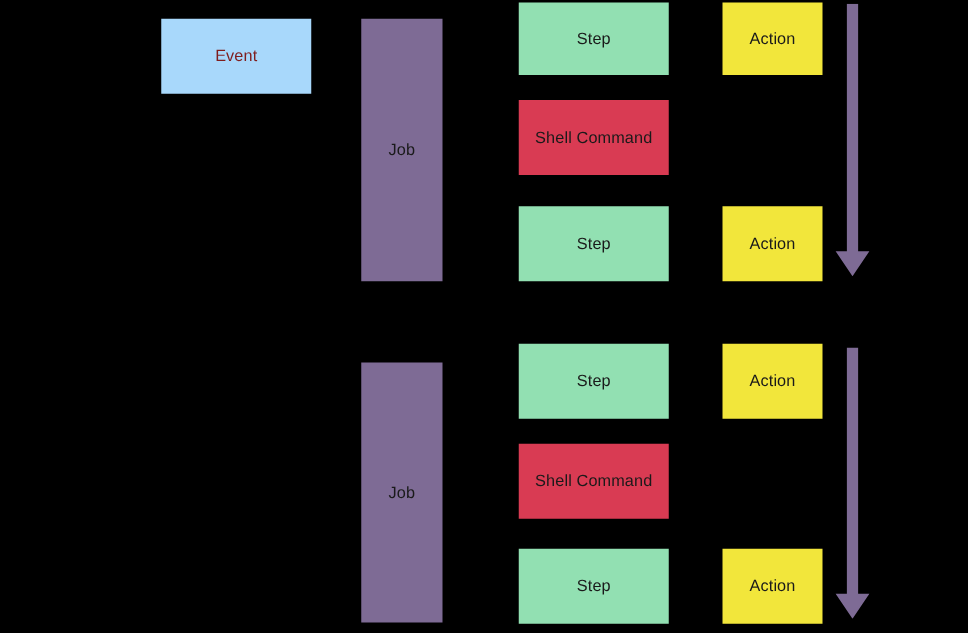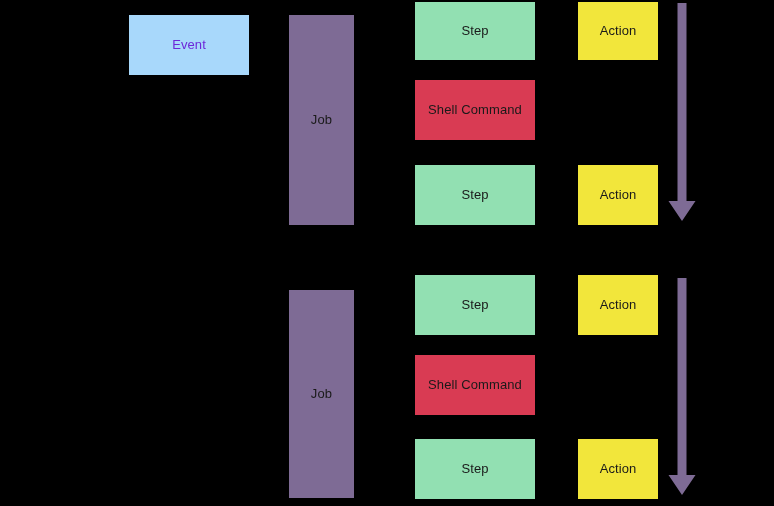"Event" div.node { color: #6d28d9 -> #7f1d1d }
